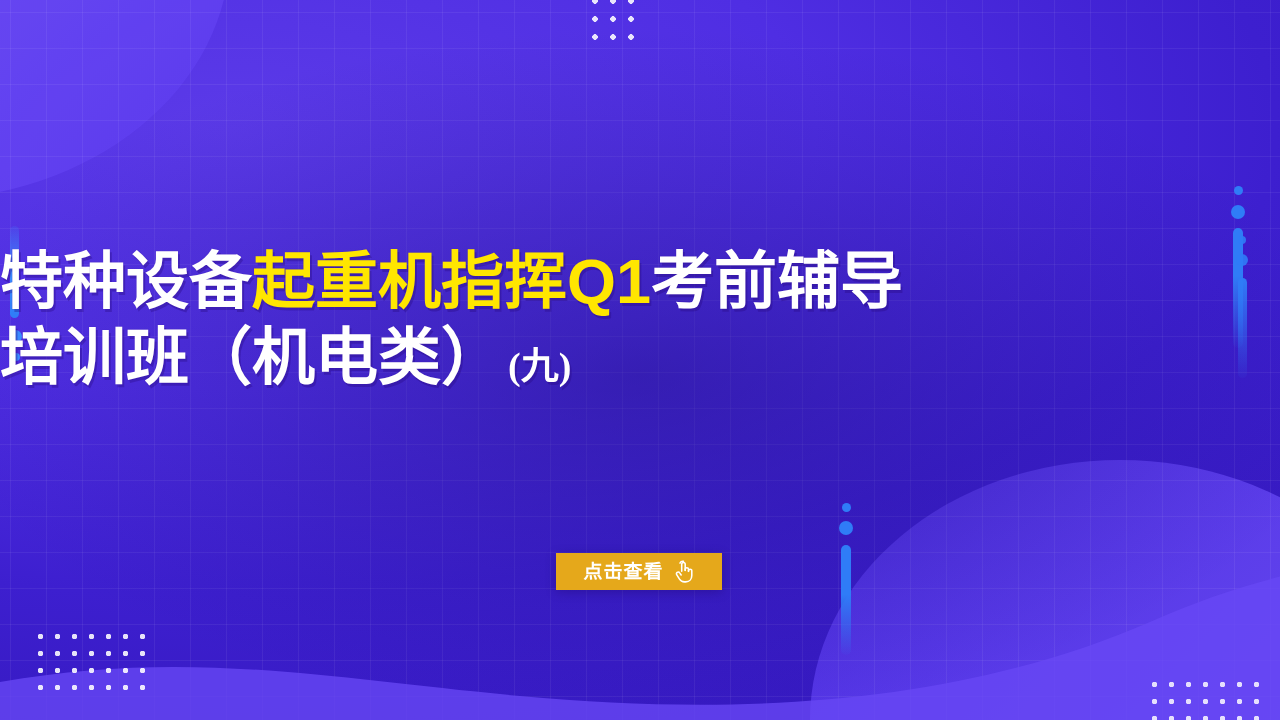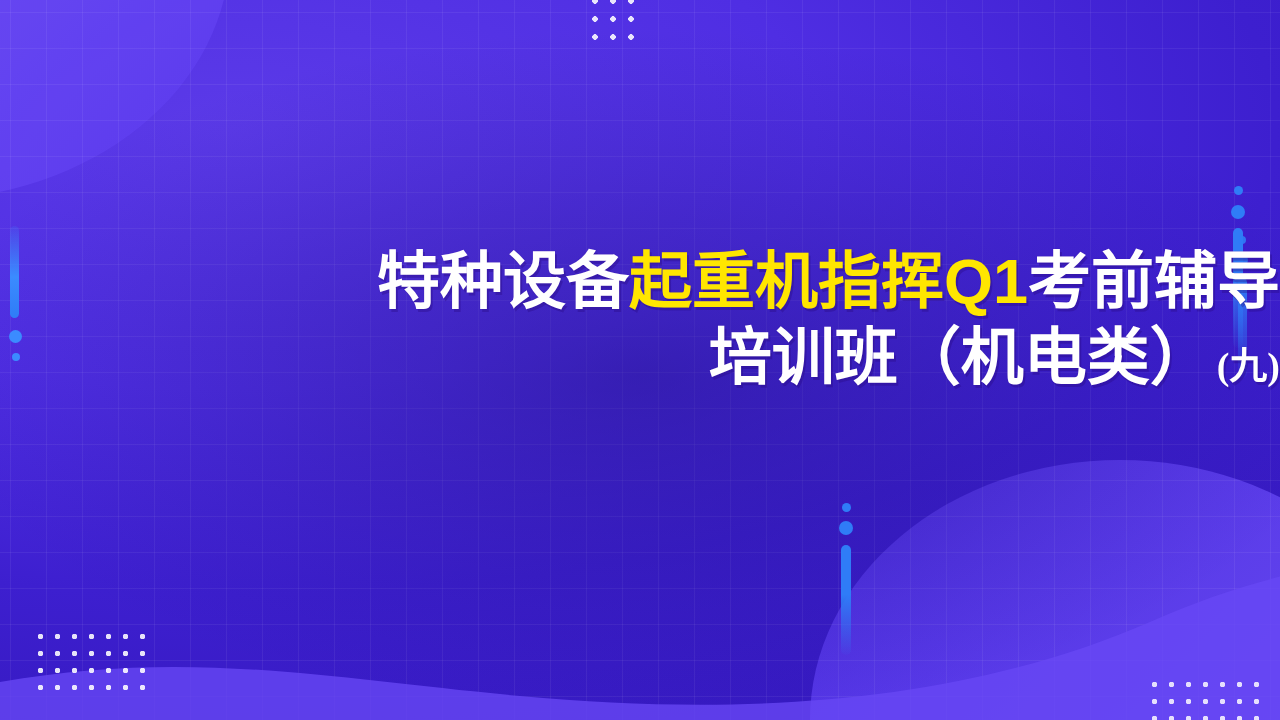"特种设备起重机指挥Q1考前辅导" .title-block { text-align: right -> left }
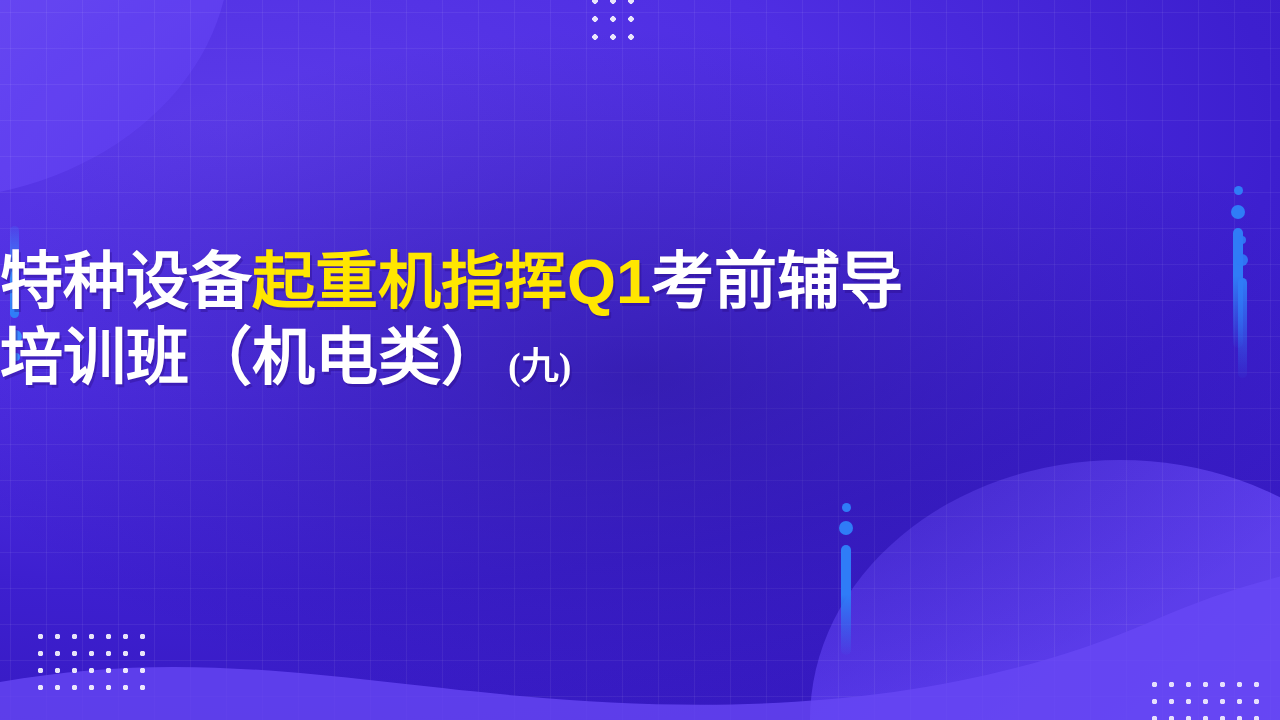"点击查看" div.cta { html: none -> <div> <span>点击查看</span> <svg> <path></path> <path></path> <path></path> <path></path> </svg> </div> }
